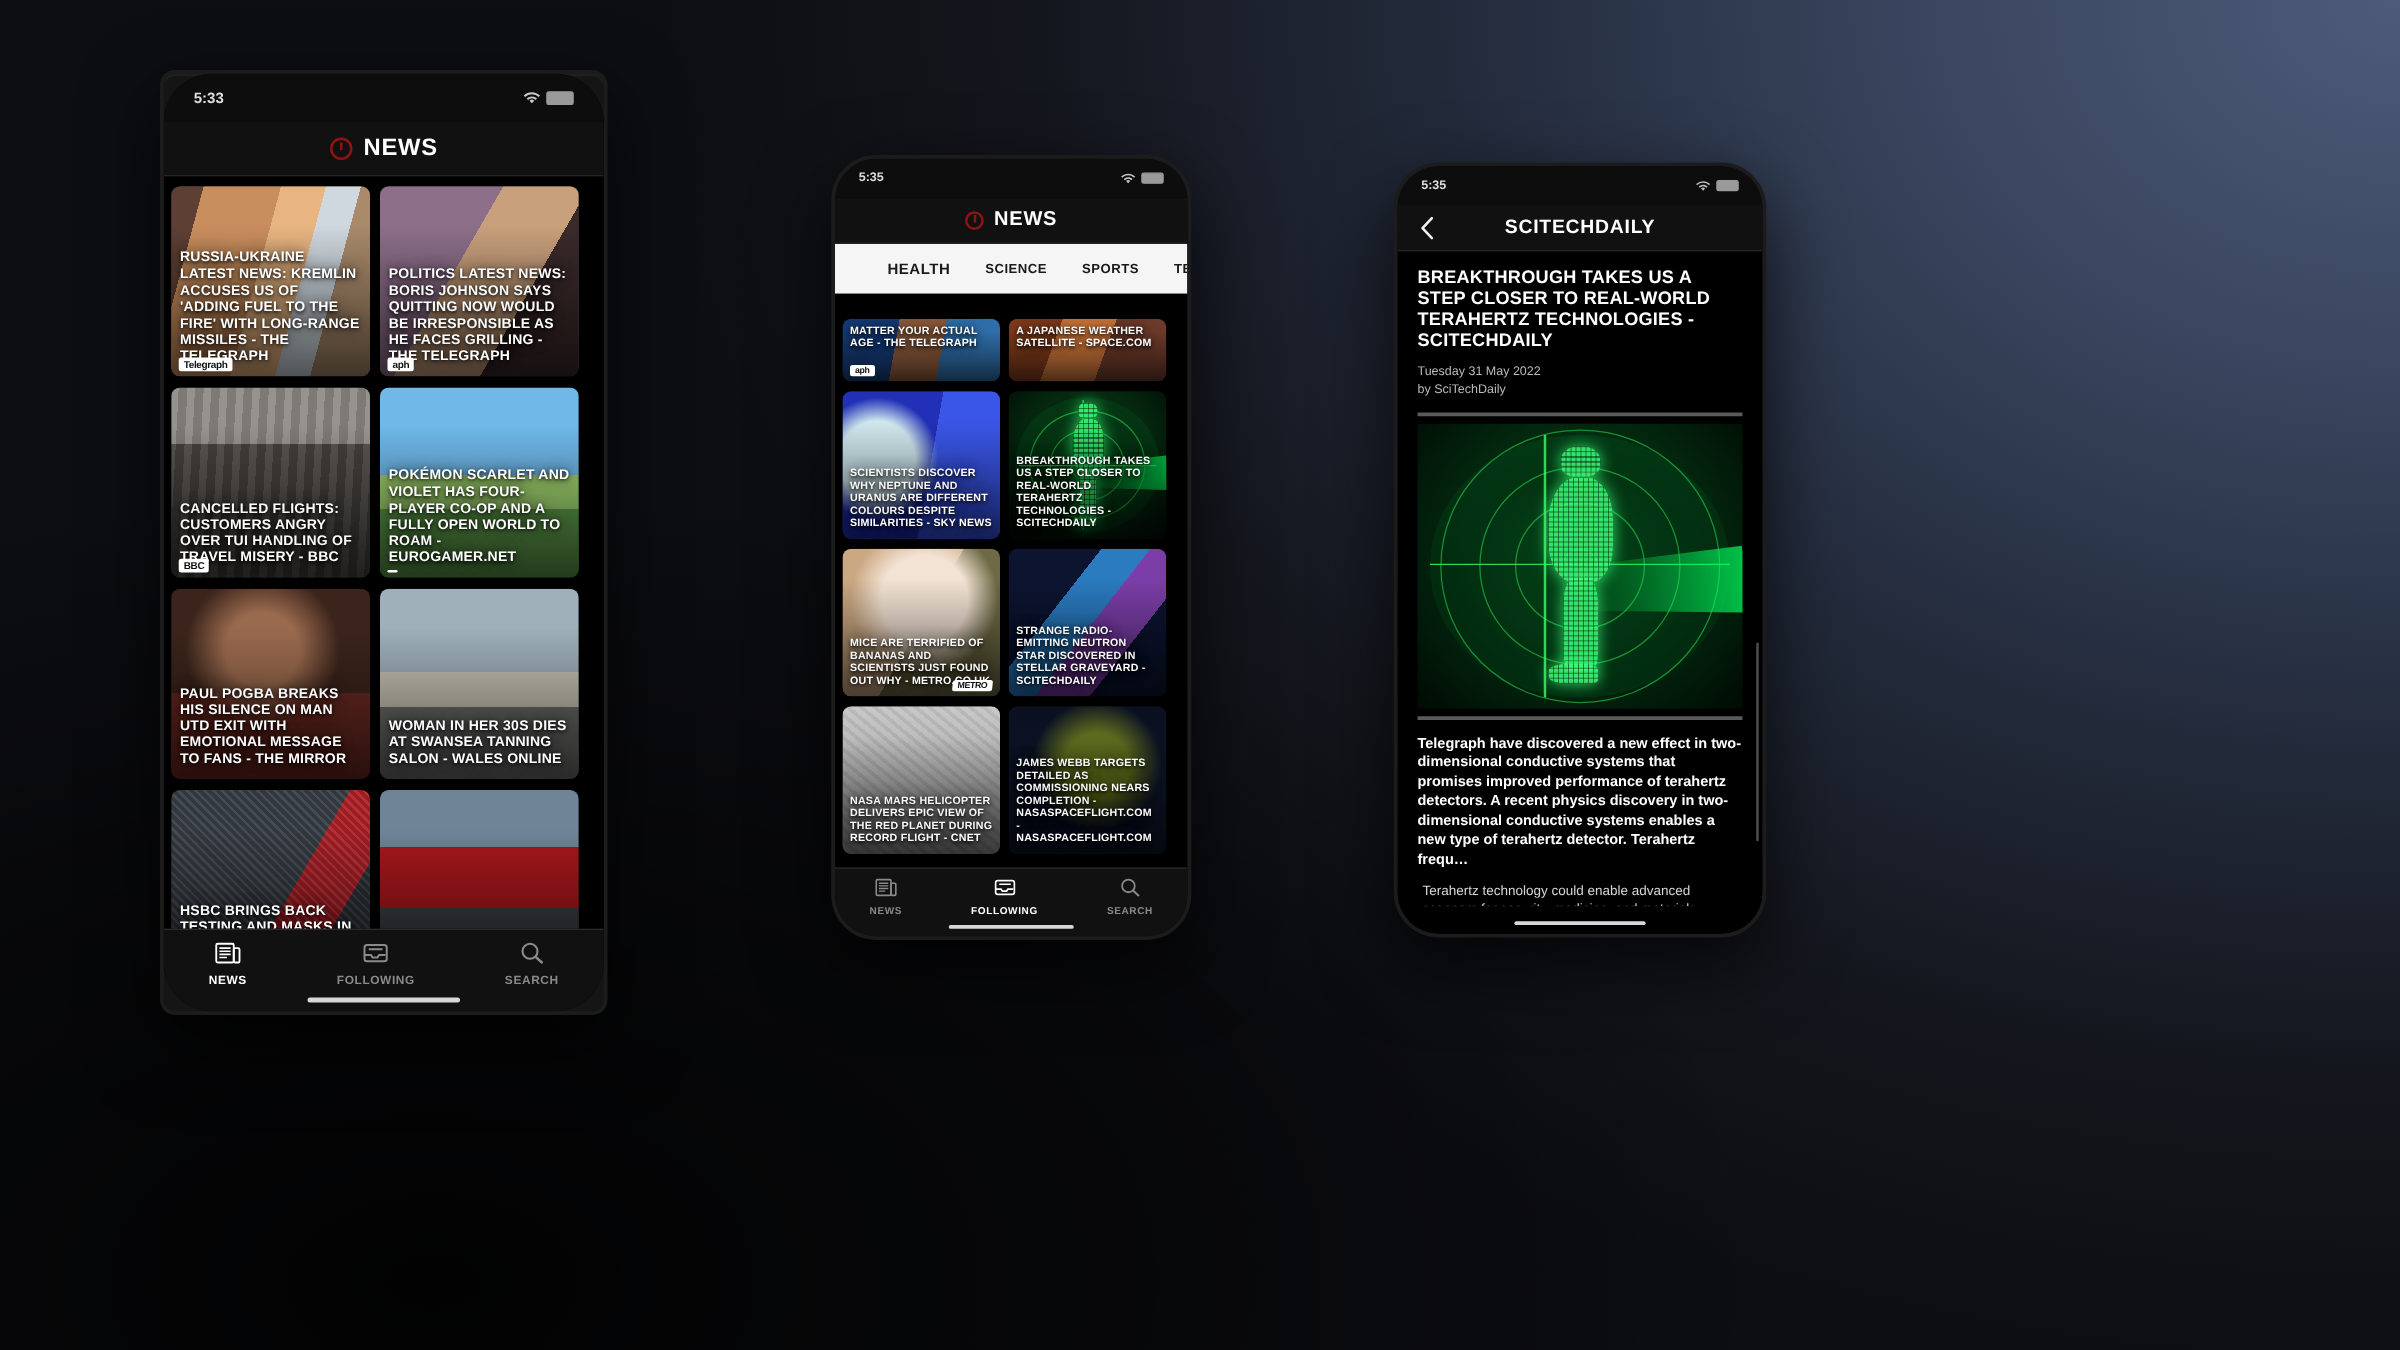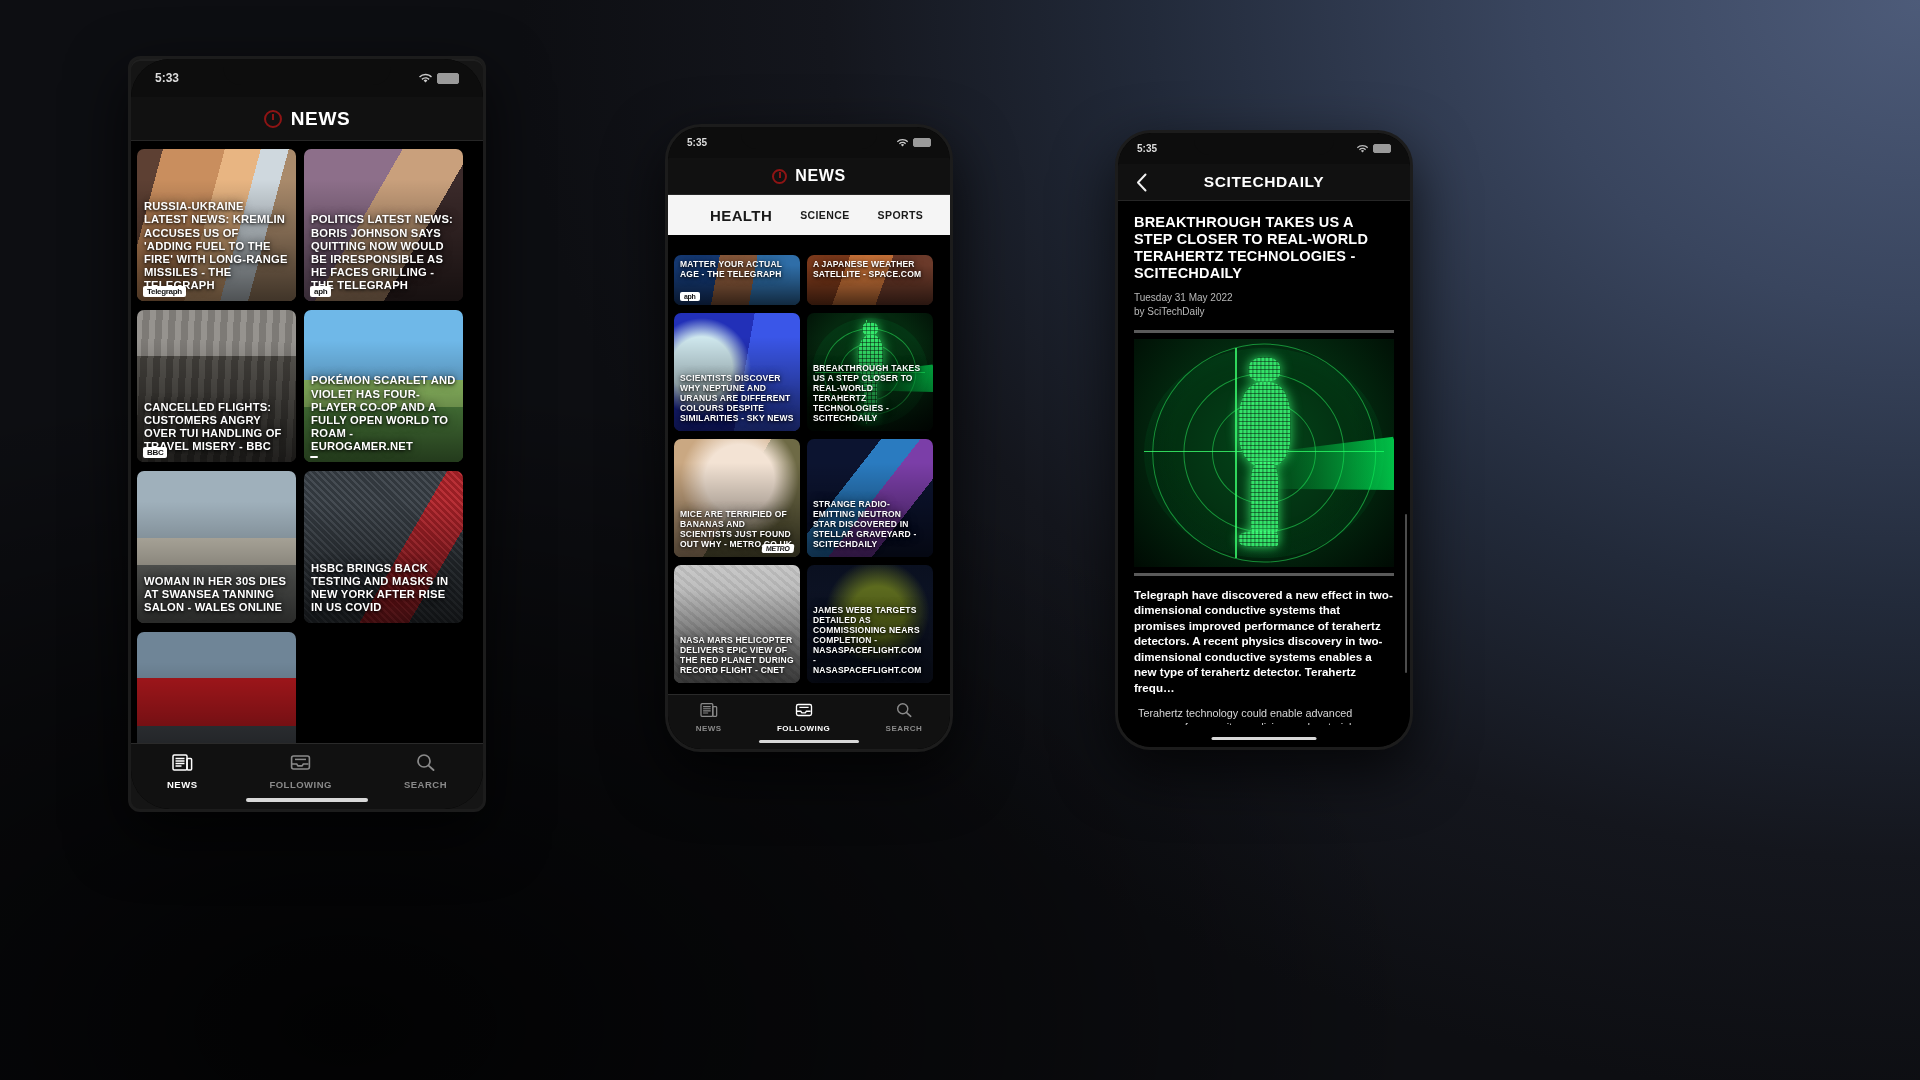"HEALTH" span.cat { font-size: 15px -> 12px }
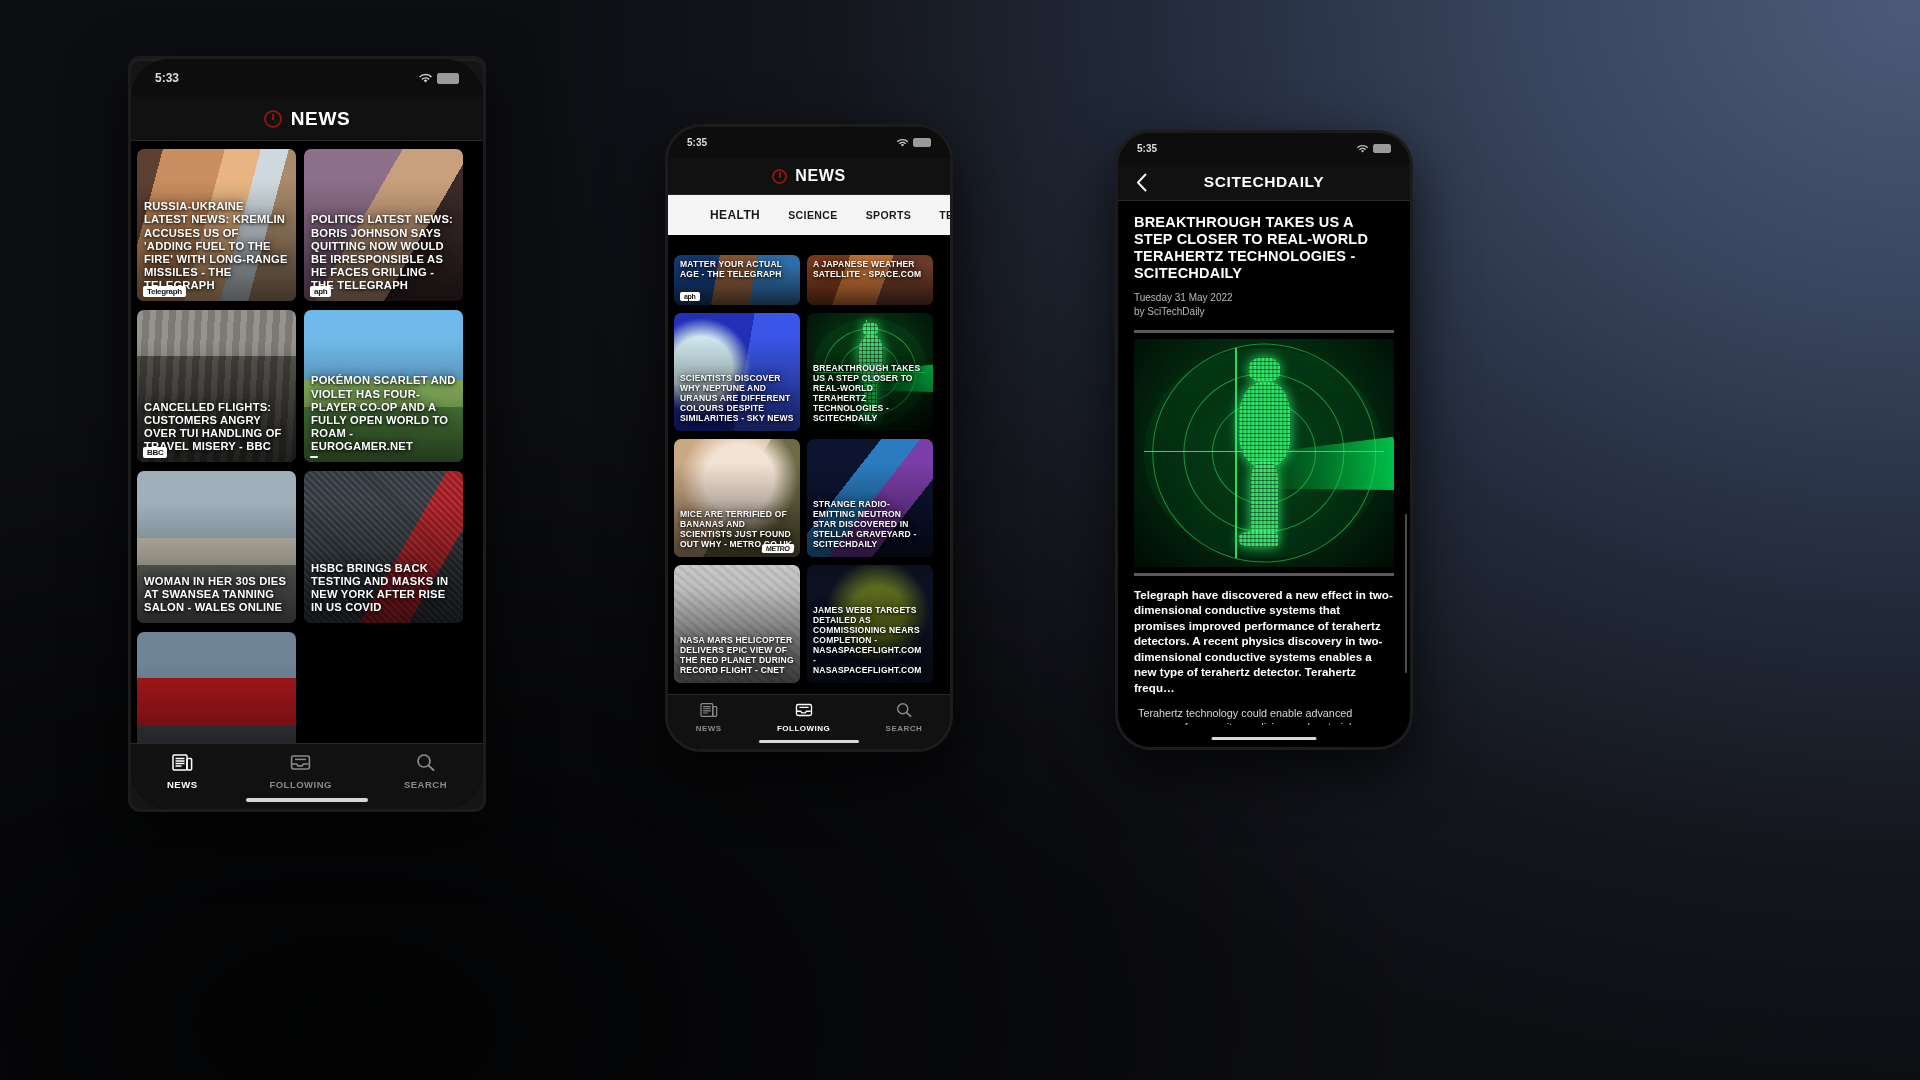"PAUL POGBA BREAKS HIS SILENCE" div.card { html: none -> <div> <div></div> <div>PAUL POGBA BREAKS HIS SILENCE ON MAN UTD EXIT WITH EMOTIONAL MESSAGE TO FANS - THE MIRROR</div> </div> }
